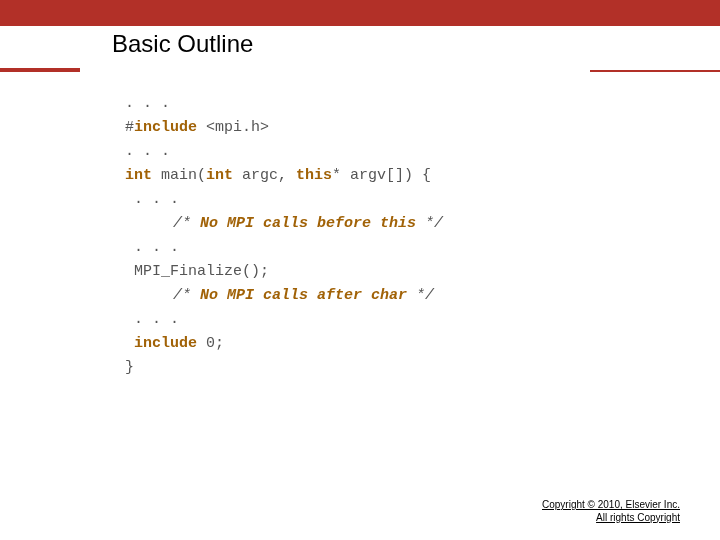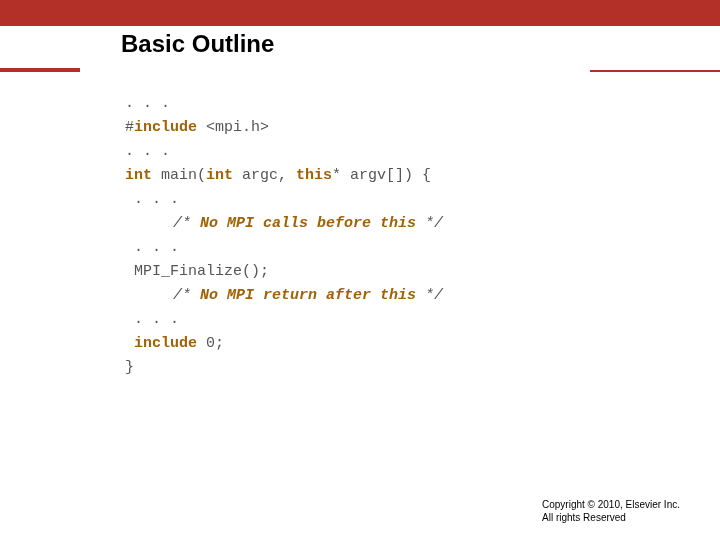"Basic Outline" .title { font-weight: bold -> normal; left: 121px -> 112px }
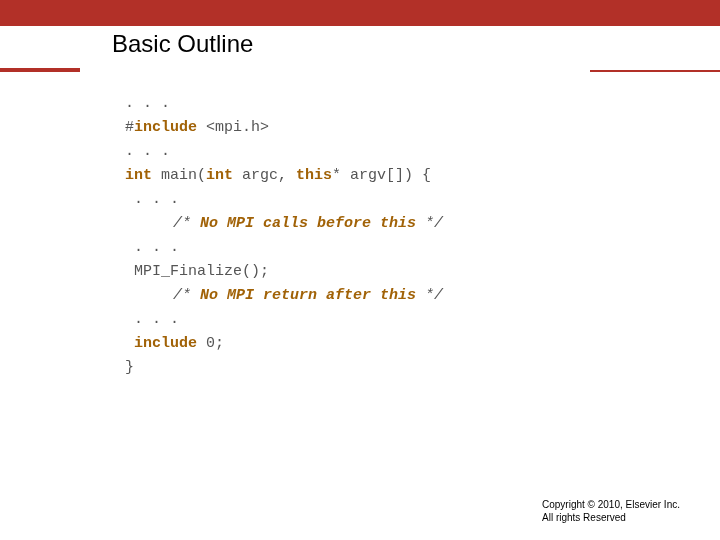"No MPI return after this" span.kw { text: return after this -> calls after char }
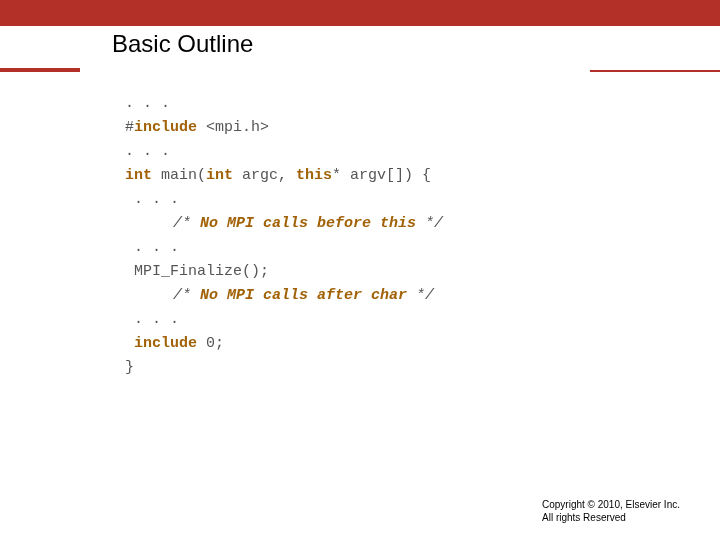"Copyright © 2010, Elsevier Inc." .copyright { text-align: none -> right; text-decoration: none -> underline }
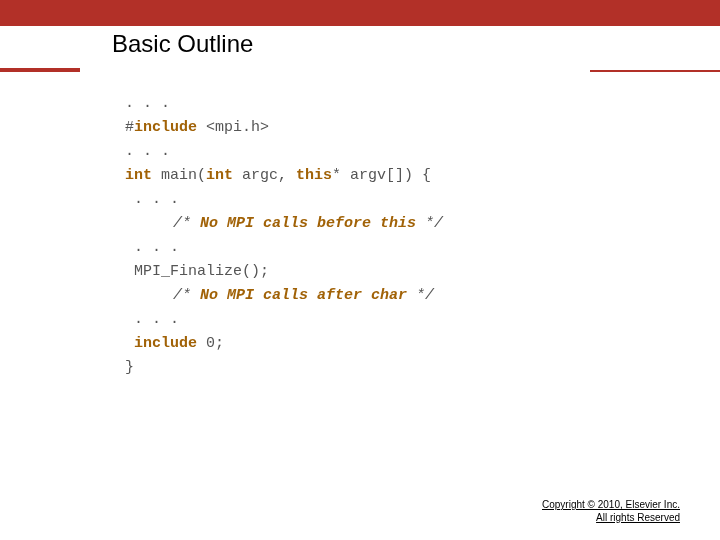"All rights Reserved" div { text: Reserved -> Copyright }
